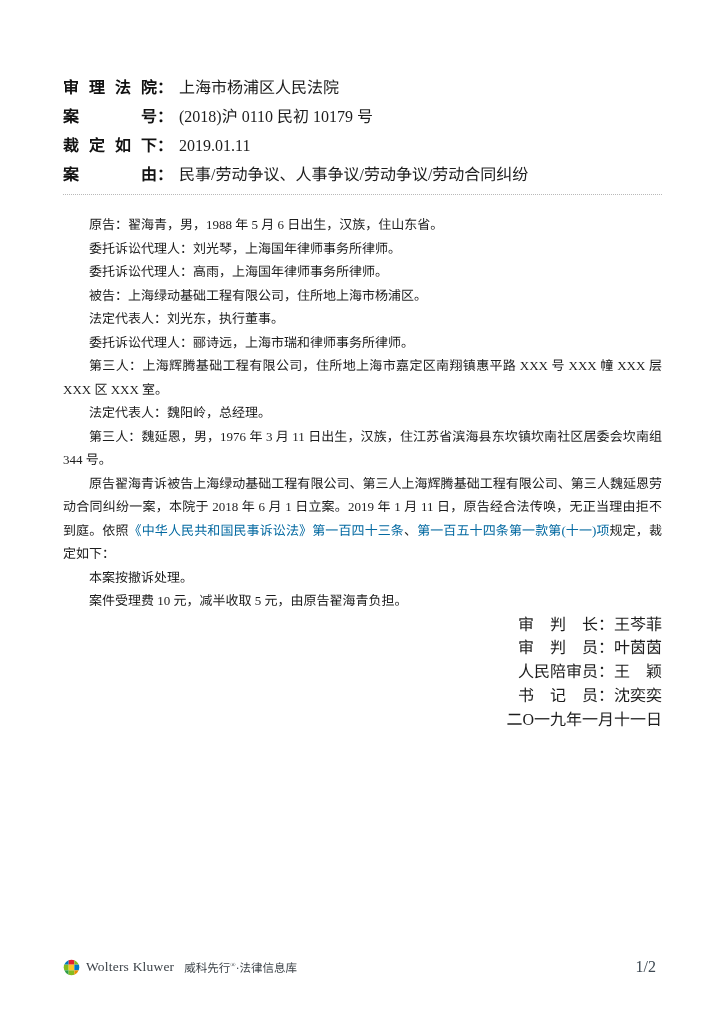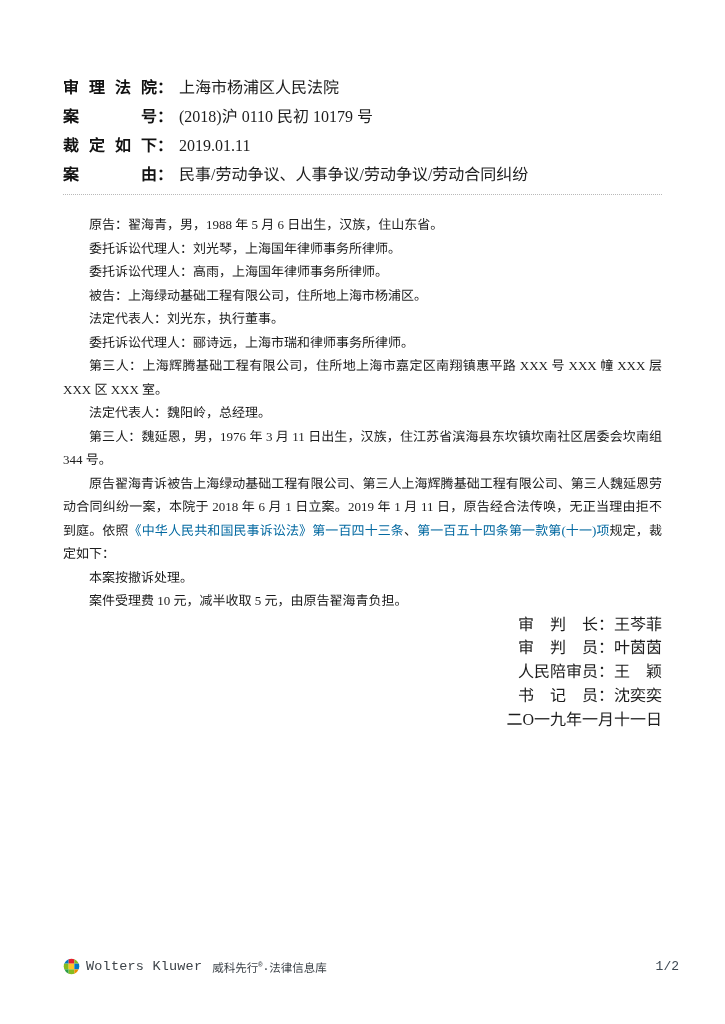"Wolters Kluwer" .footer { font-family: Liberation Mono, monospace -> Liberation Serif, serif; right: 46px -> 69px }
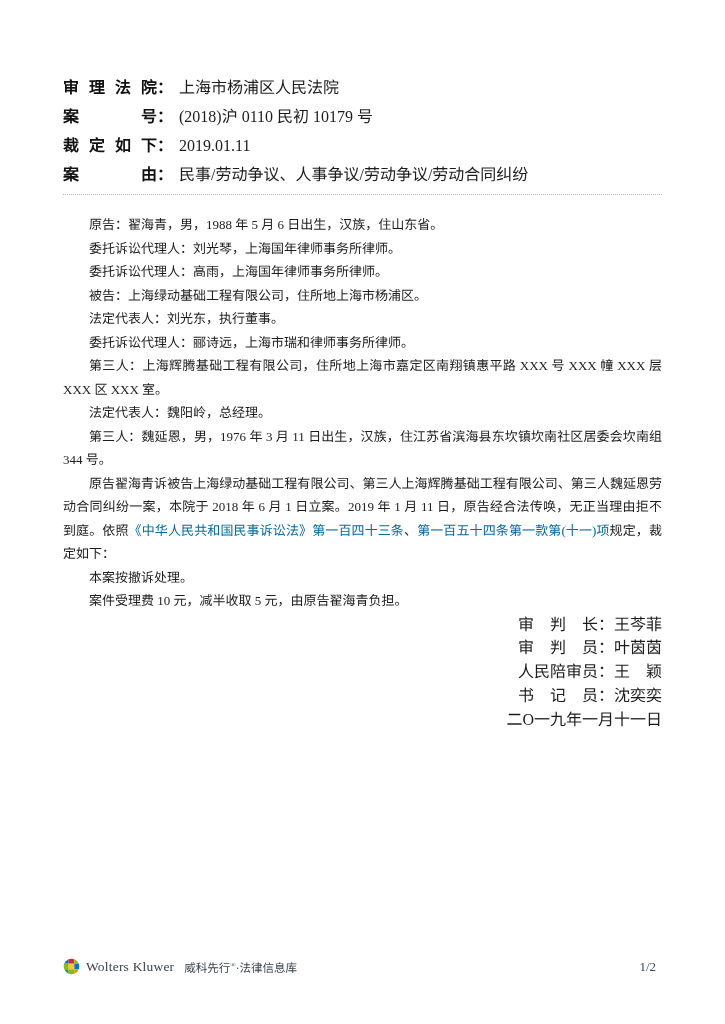"1/2" .page-num { font-size: 13px -> 16px }
